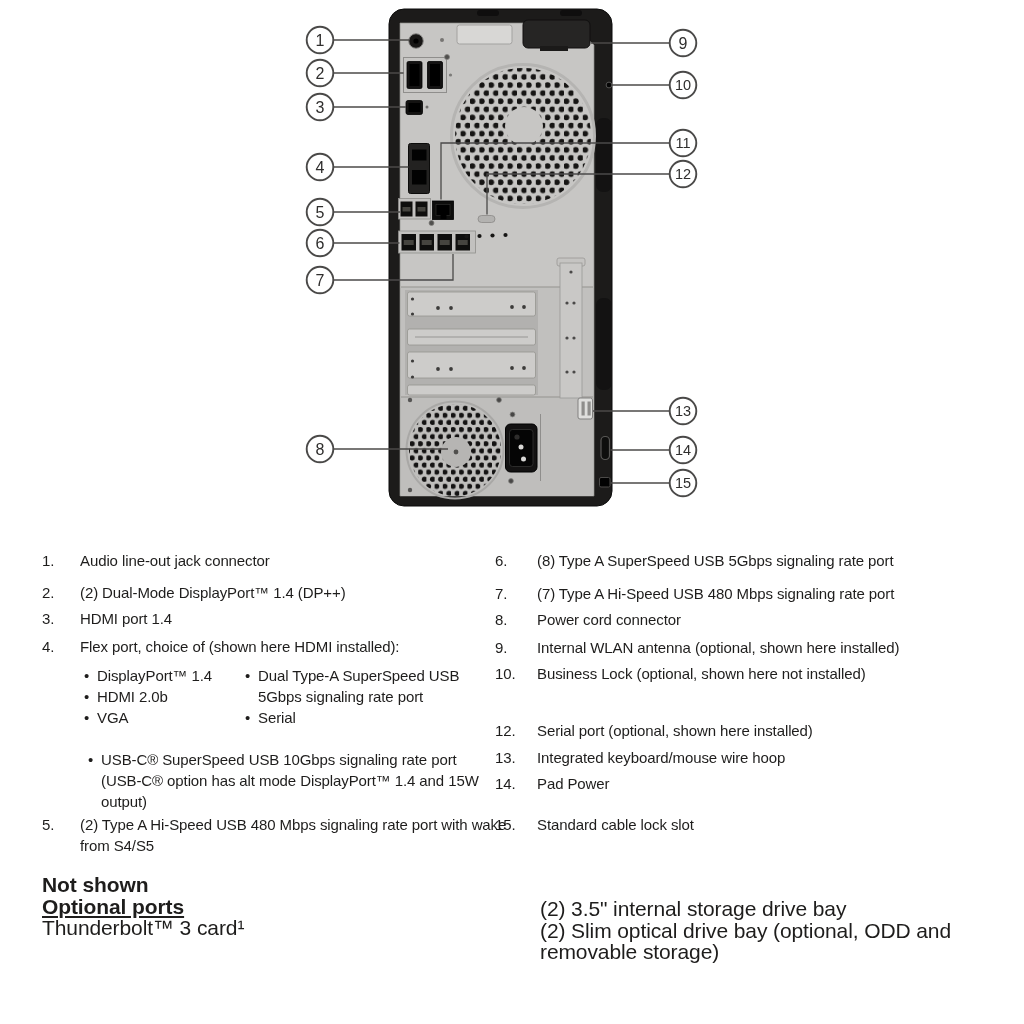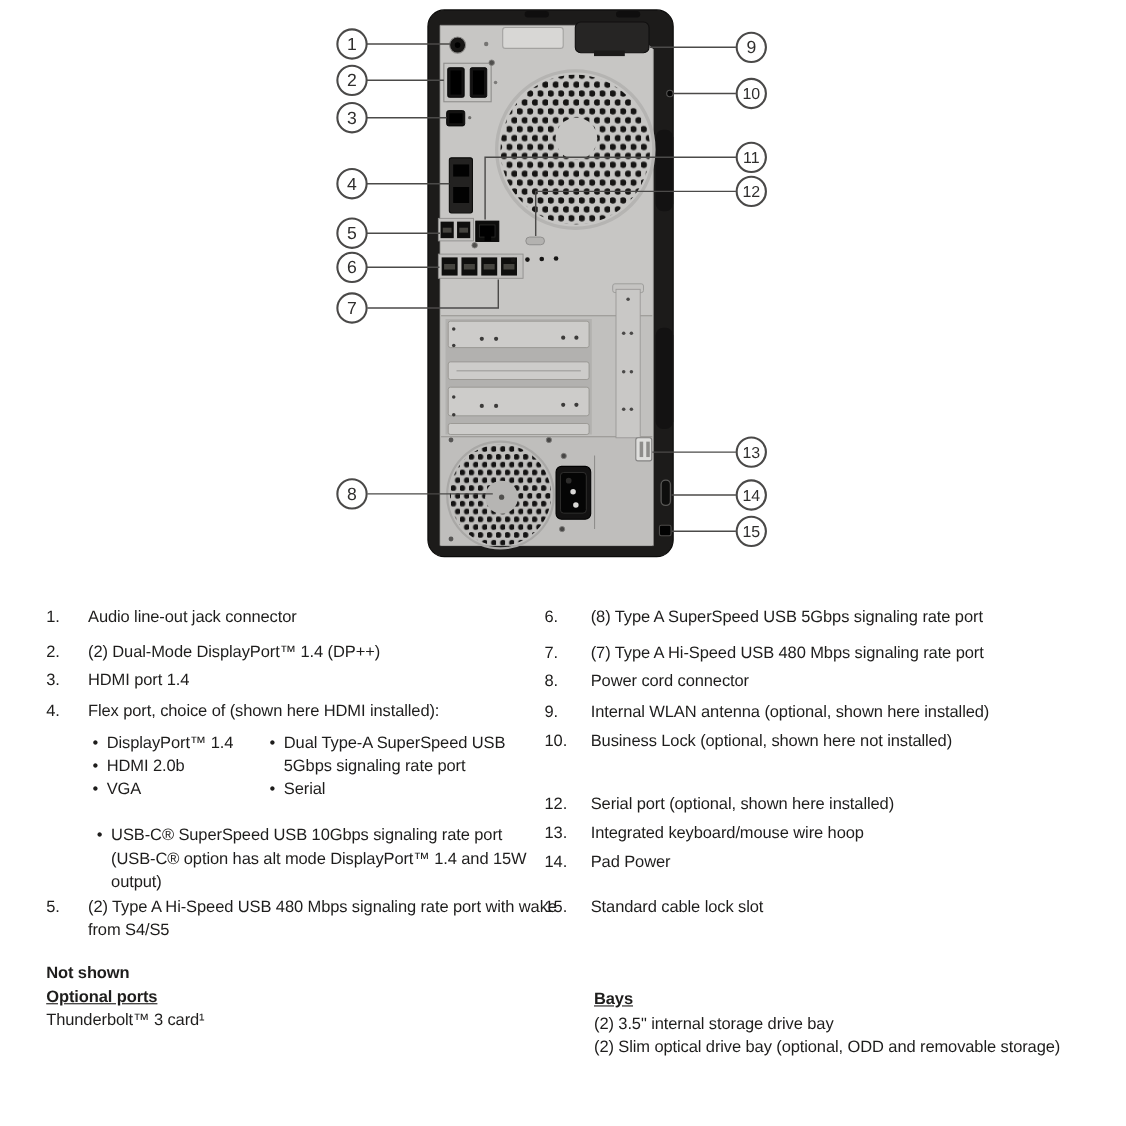"Not shown" .blk { font-size: 15px -> 21px }
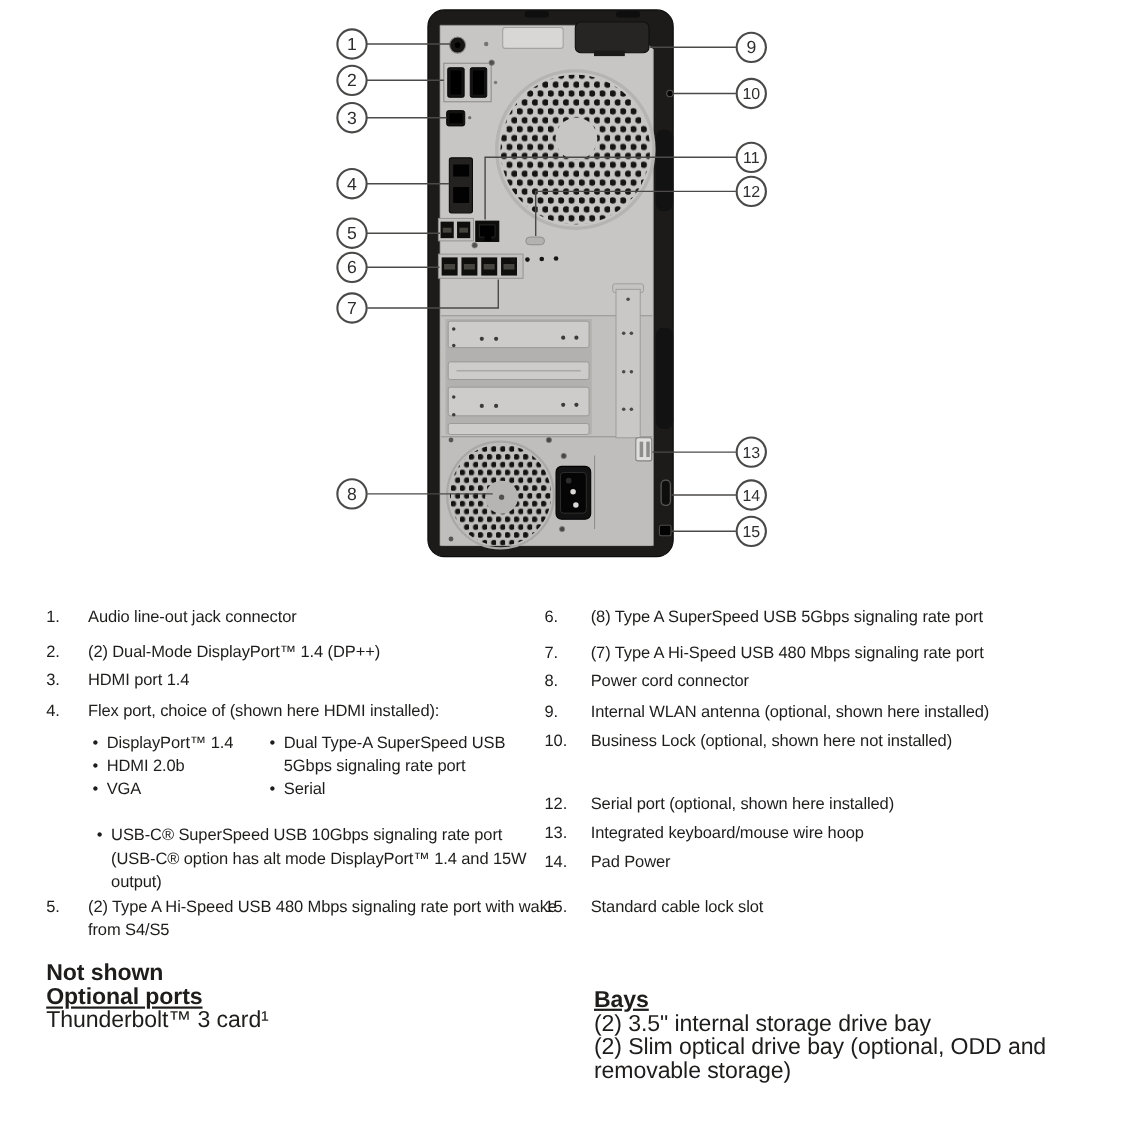"Bays" div.hd { html: <div>Bays</div> -> none }
